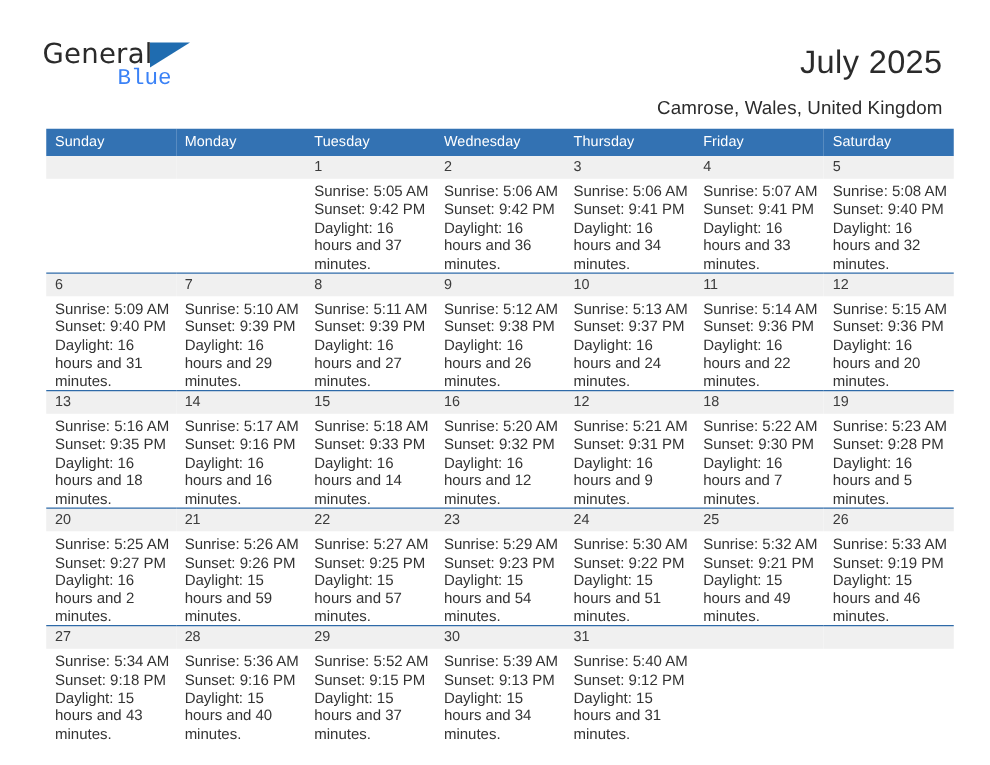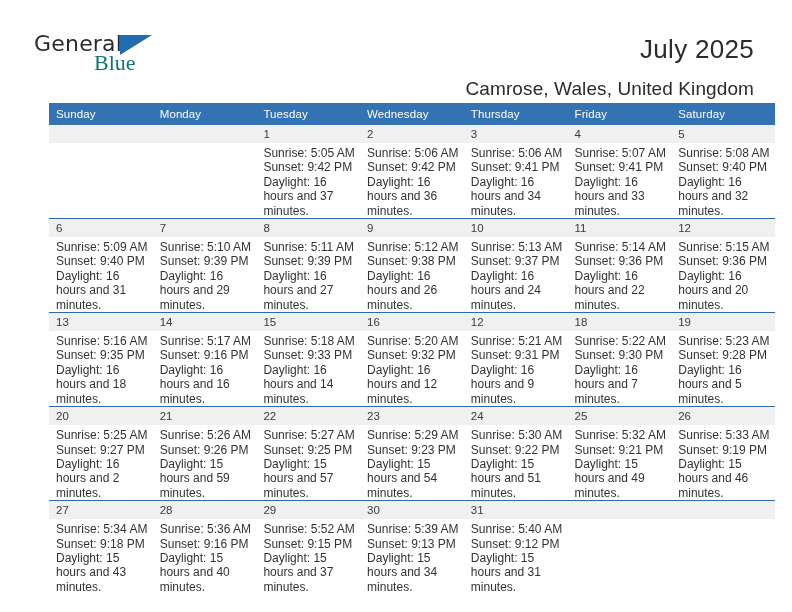"Blue" .logo-blue { color: #0f766e -> #3b82f6; font-family: Liberation Serif, serif -> Liberation Mono, monospace; font-size: 22px -> 18px }
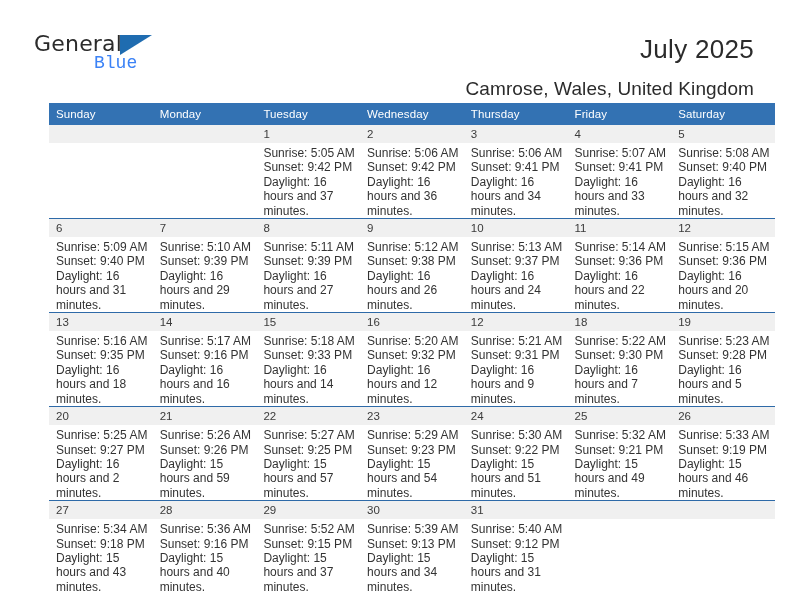"Camrose, Wales, United Kingdom" .subtitle { font-size: 19px -> 15px }
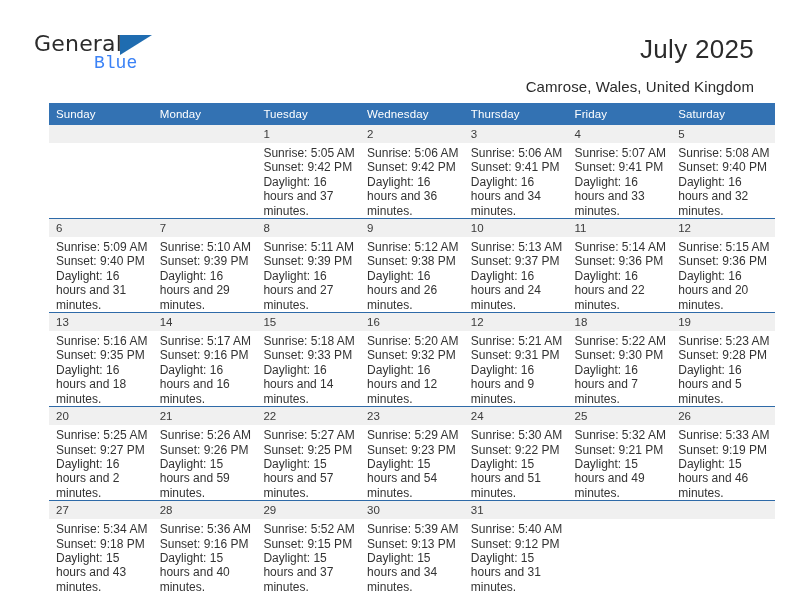"Sunday" .calendar { left: 49px -> 37px }
